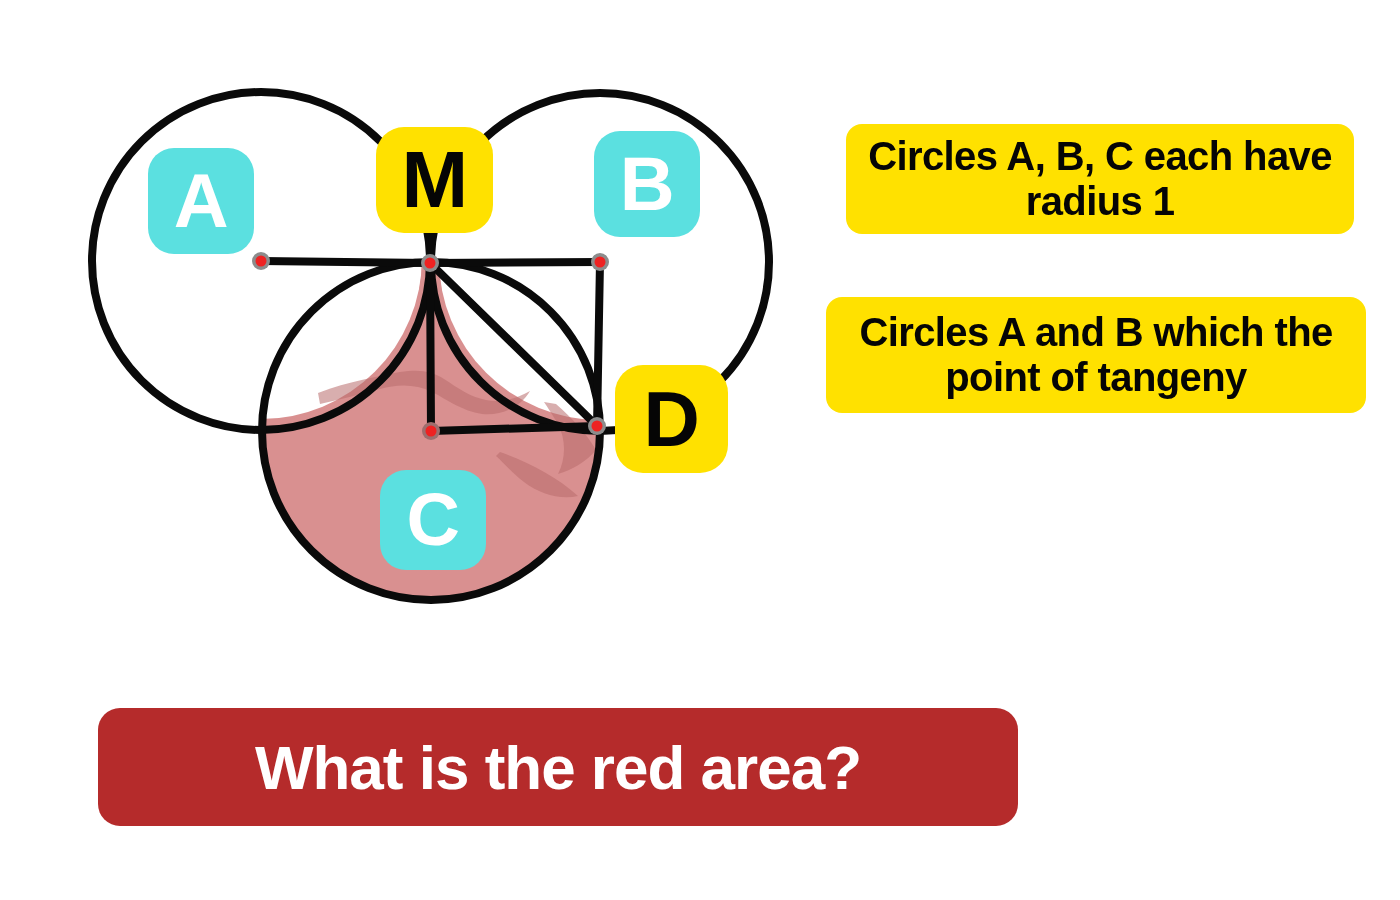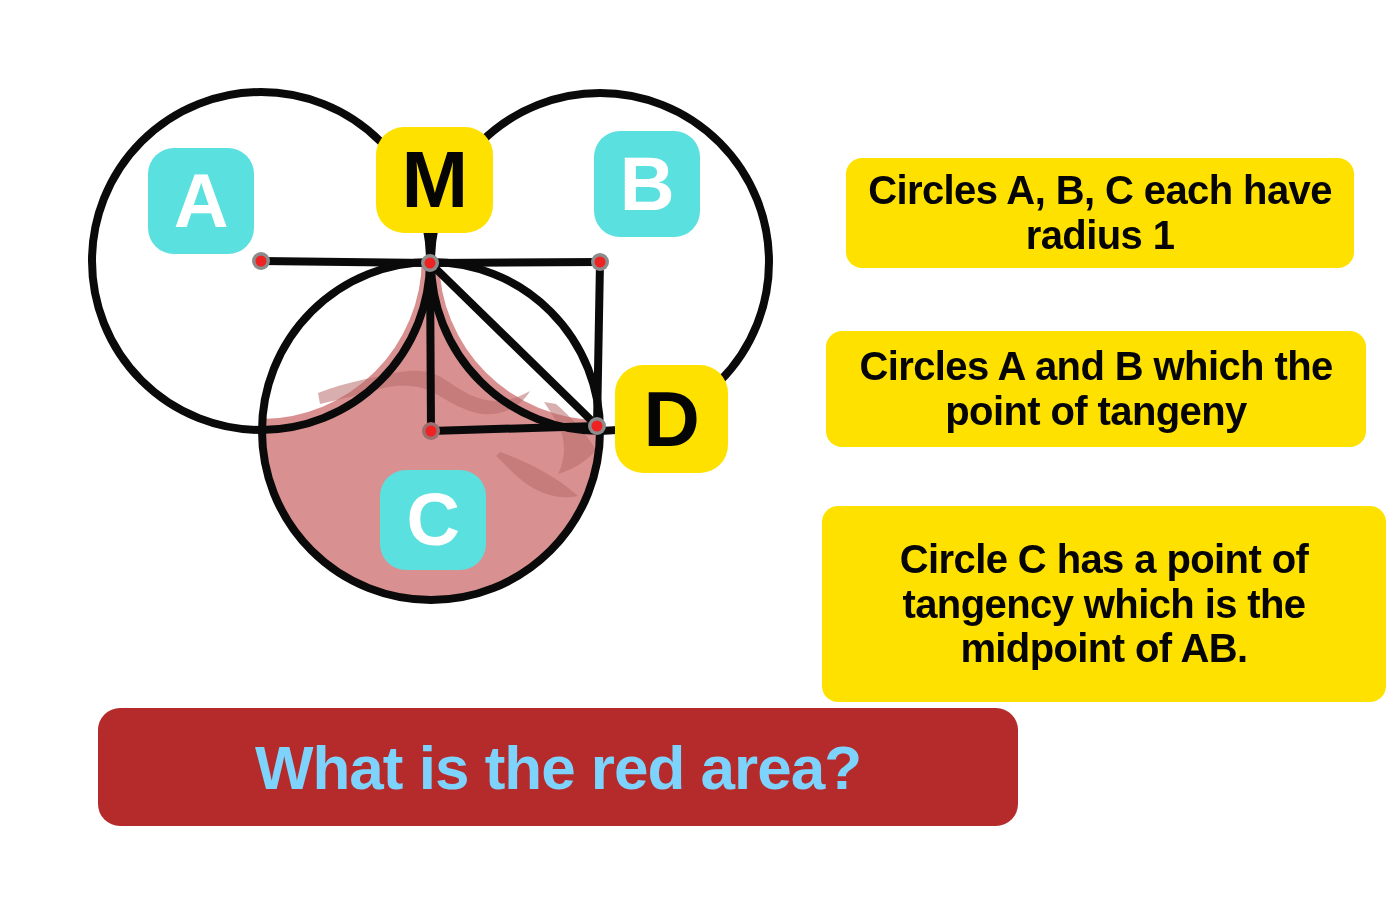"Circles A, B, C each" .callout { margin-top: 34px -> none }
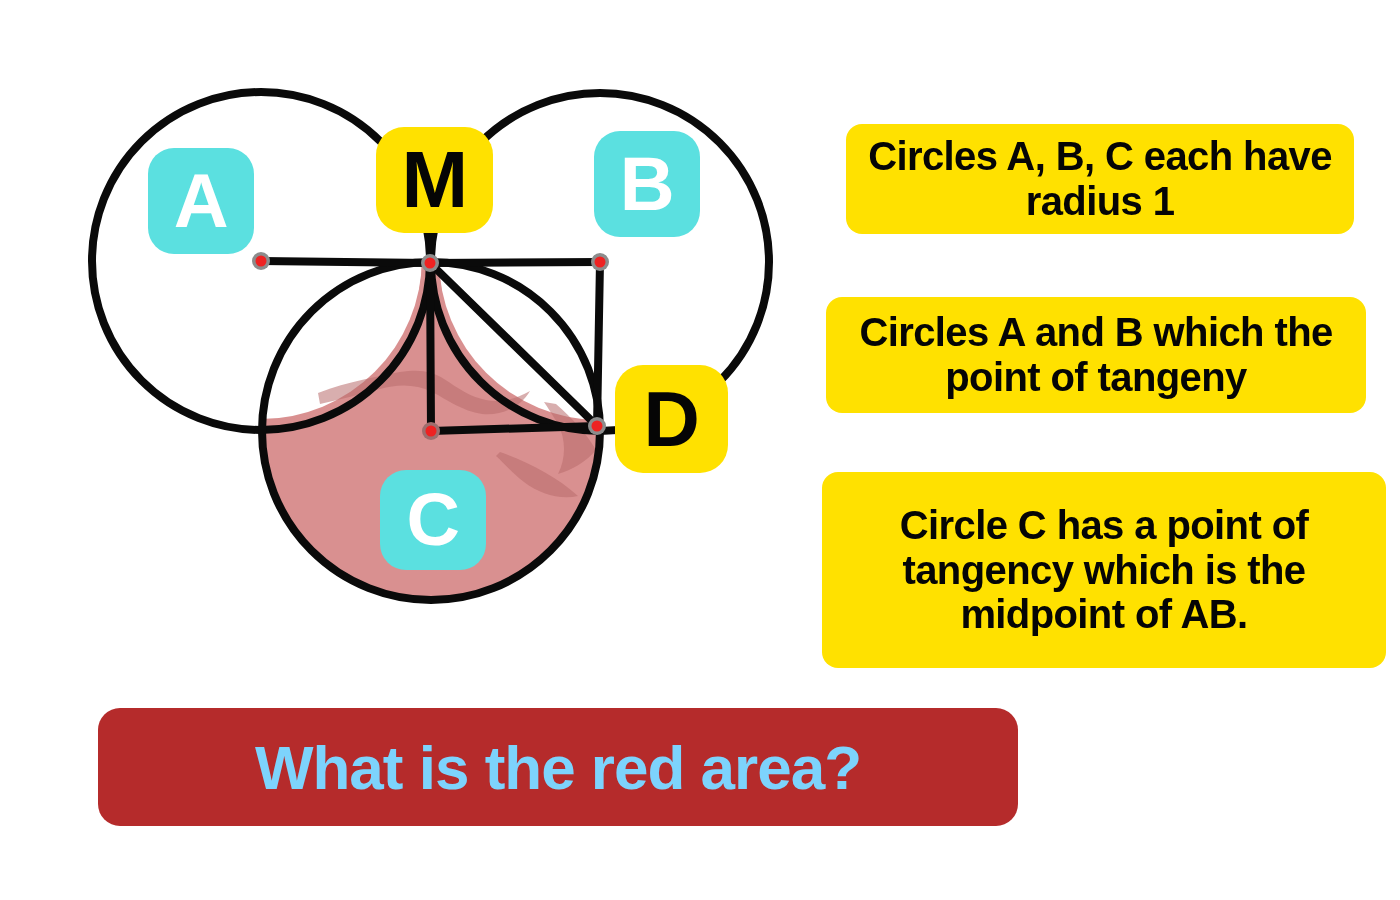"Circle C has a point" div.callout { html: <div>Circle C has a point of tangency which is the midpoint of AB.</div> -> none }
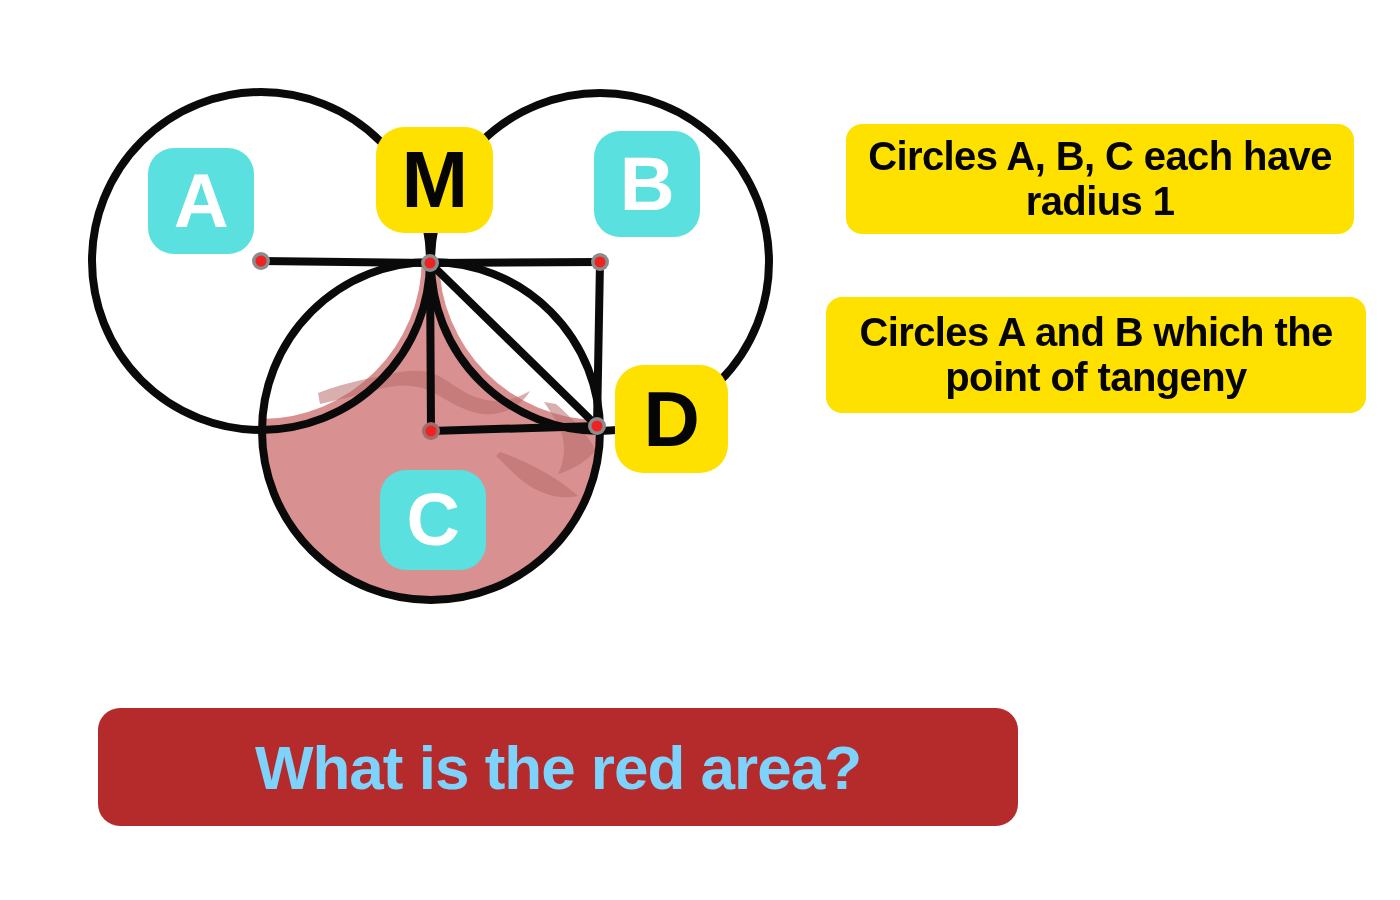"What is the red area?" #question-banner { color: #7dd3fc -> #ffffff }
